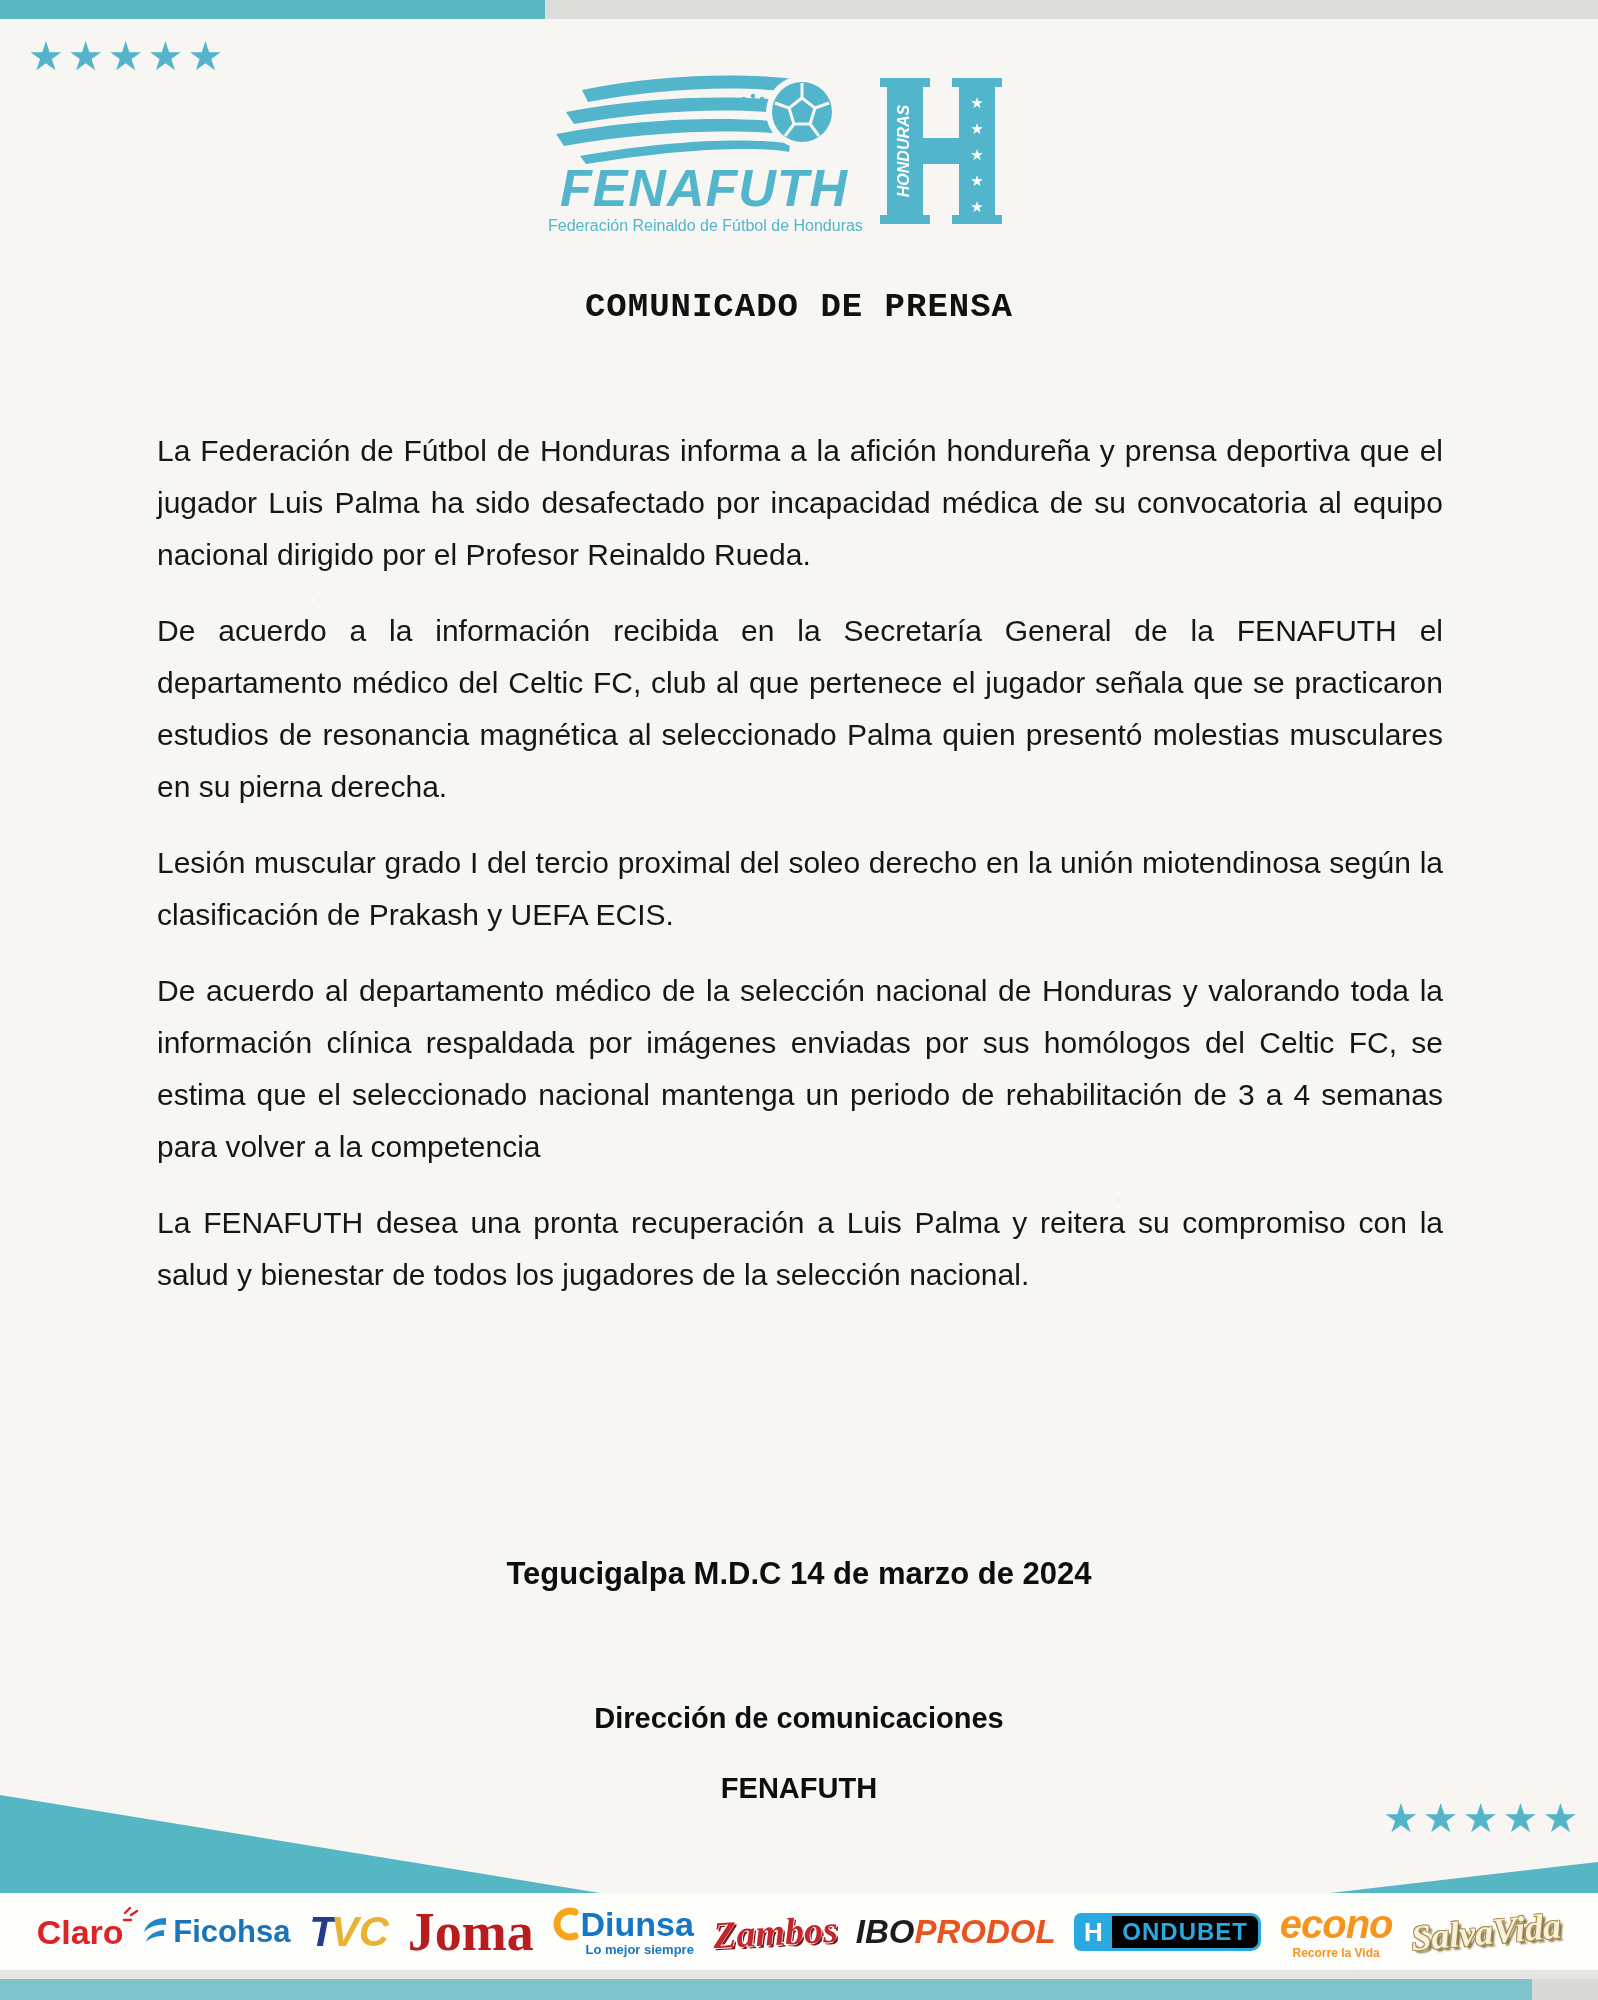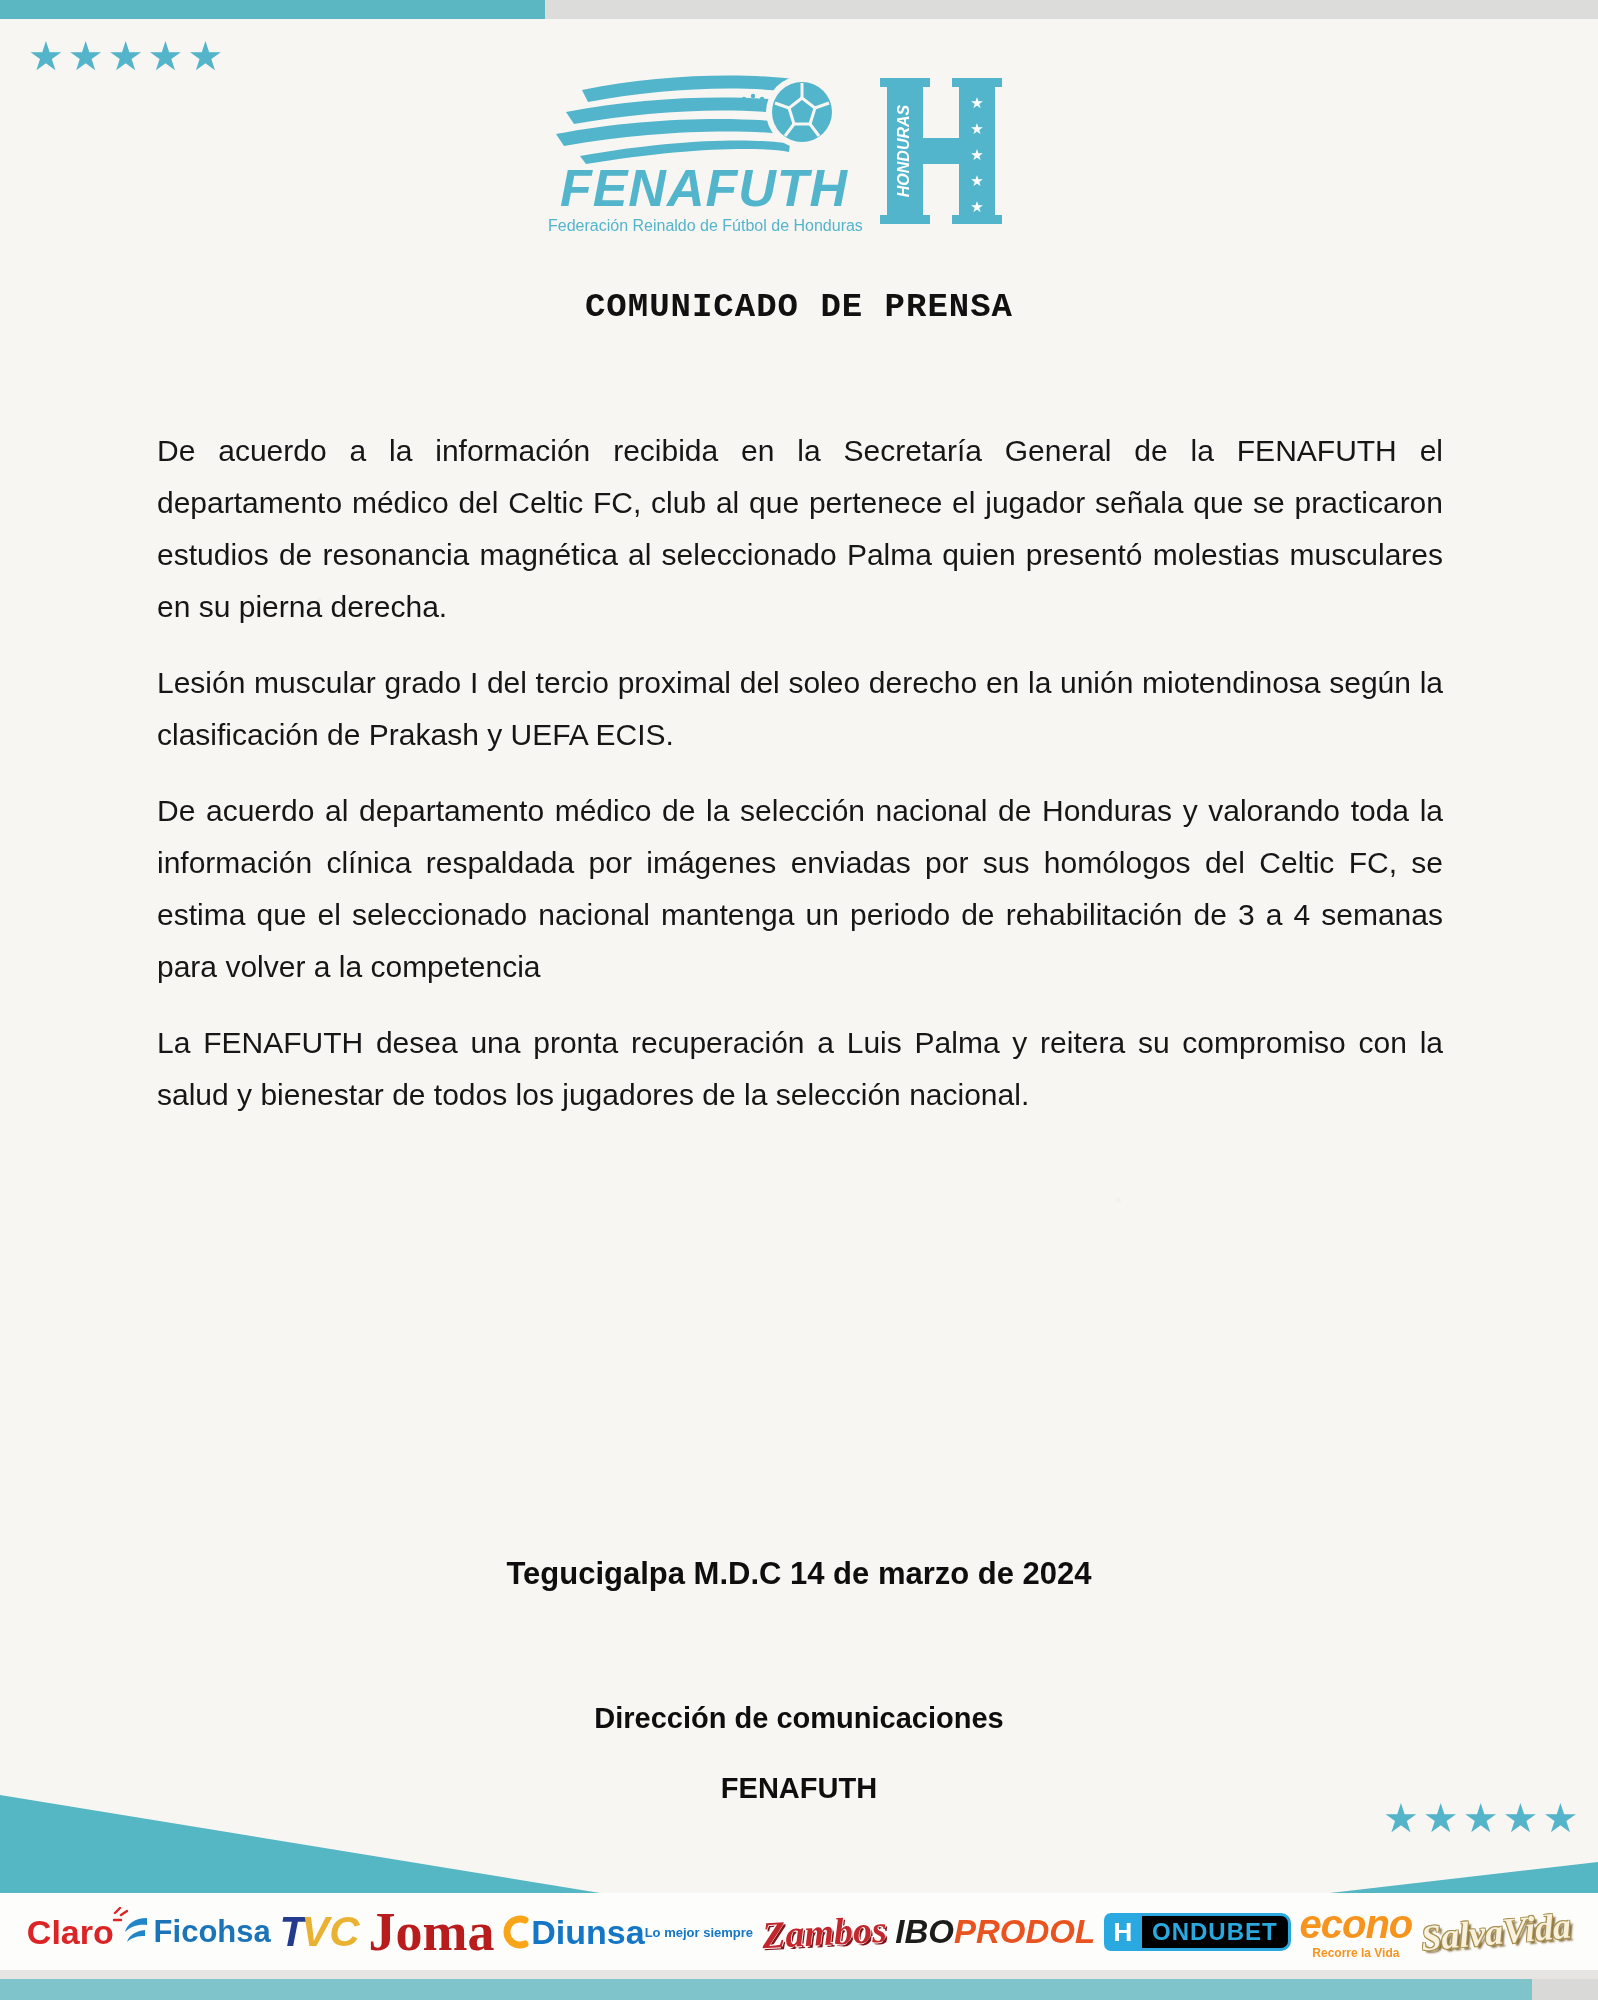"La Federación de Fútbol de" p { html: none -> <p>La Federación de Fútbol de Honduras informa a la afición hondureña y prensa deportiva que el jugador Luis Palma ha sido desafectado por incapacidad médica de su convocatoria al equipo nacional dirigido por el Profesor Reinaldo Rueda.</p> }
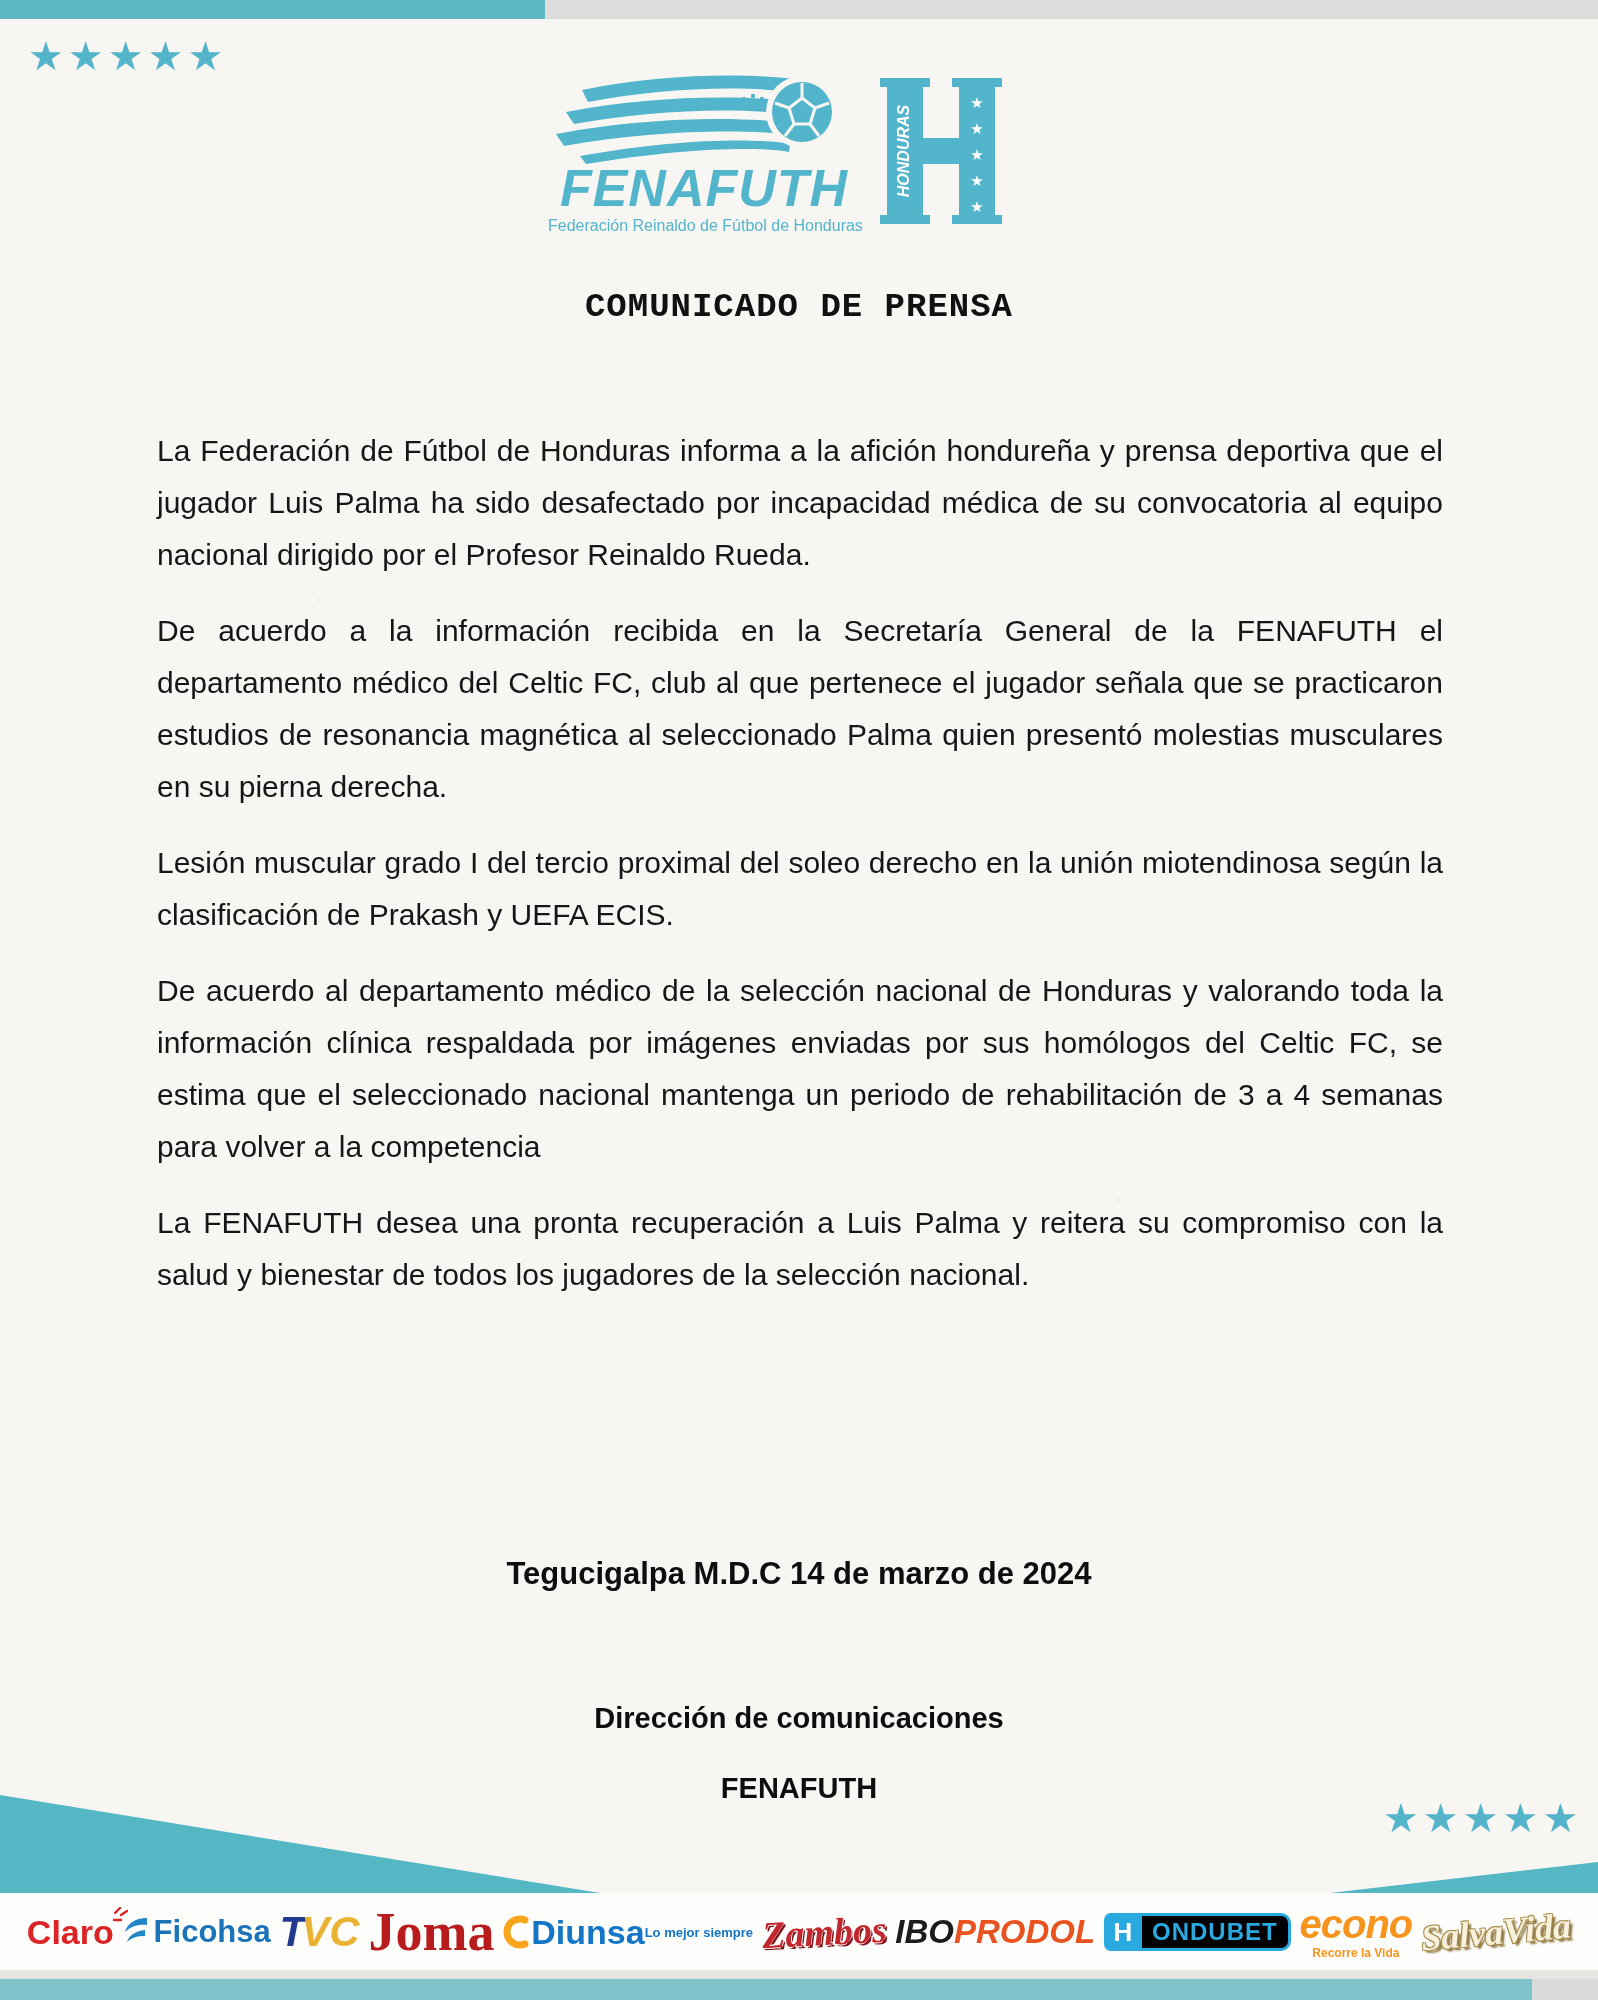"Diunsa" .sp-diunsa { align-items: center -> flex-end; flex-direction: row -> column }
